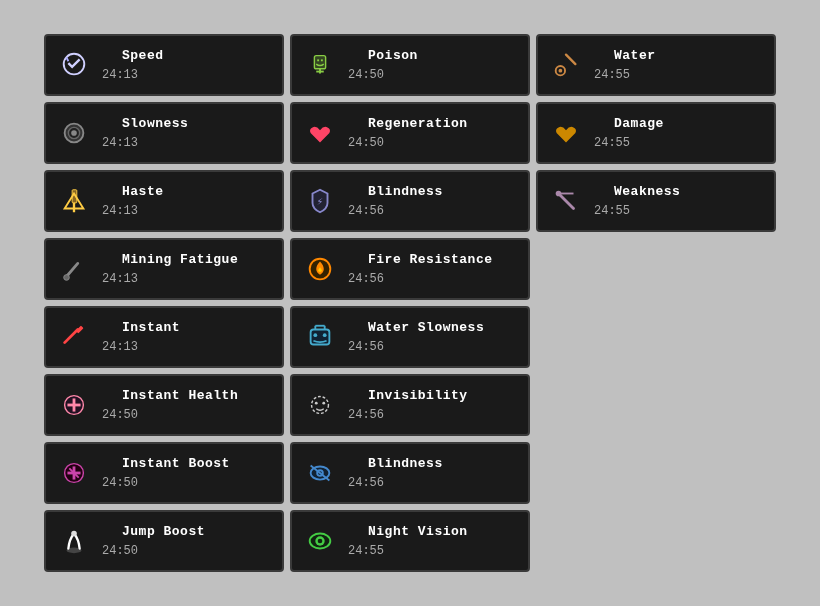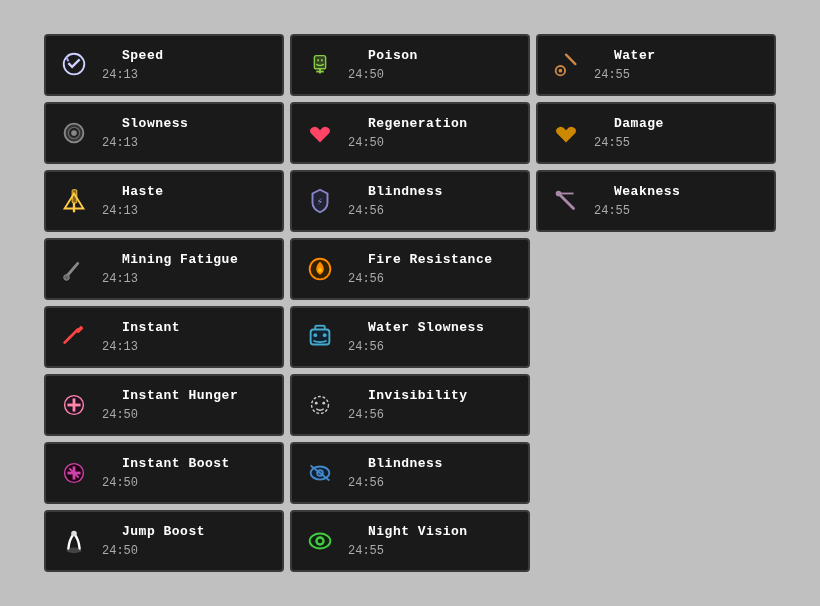"Instant Hunger" span.effect-name { text: Hunger -> Health }
